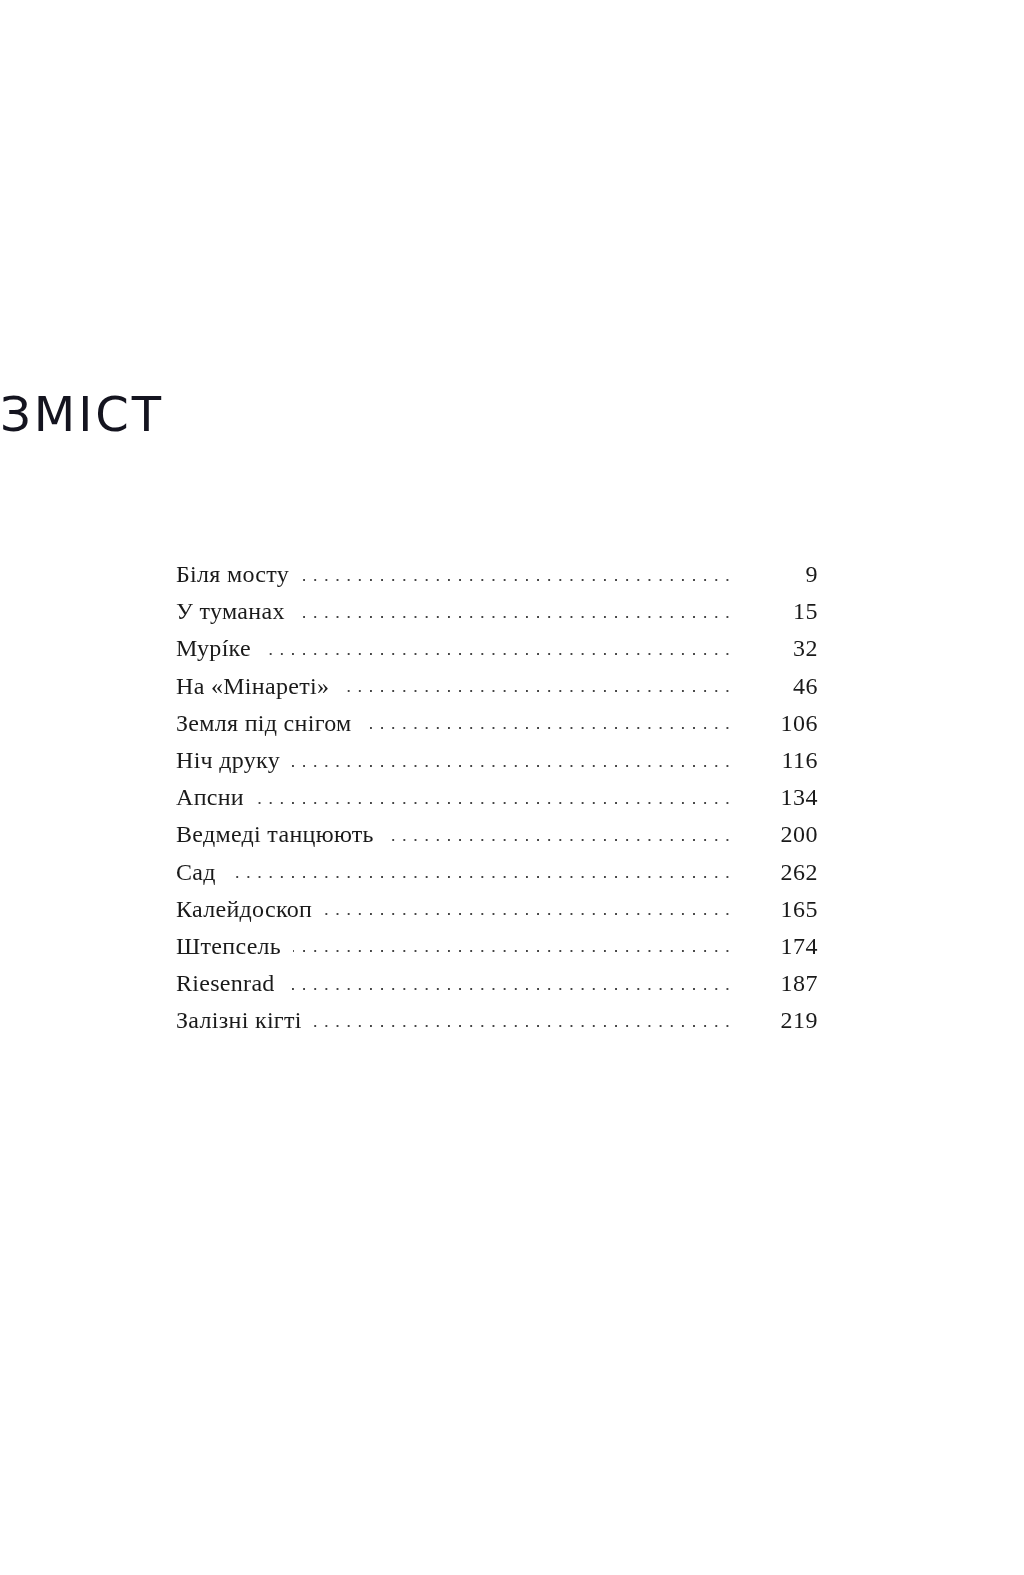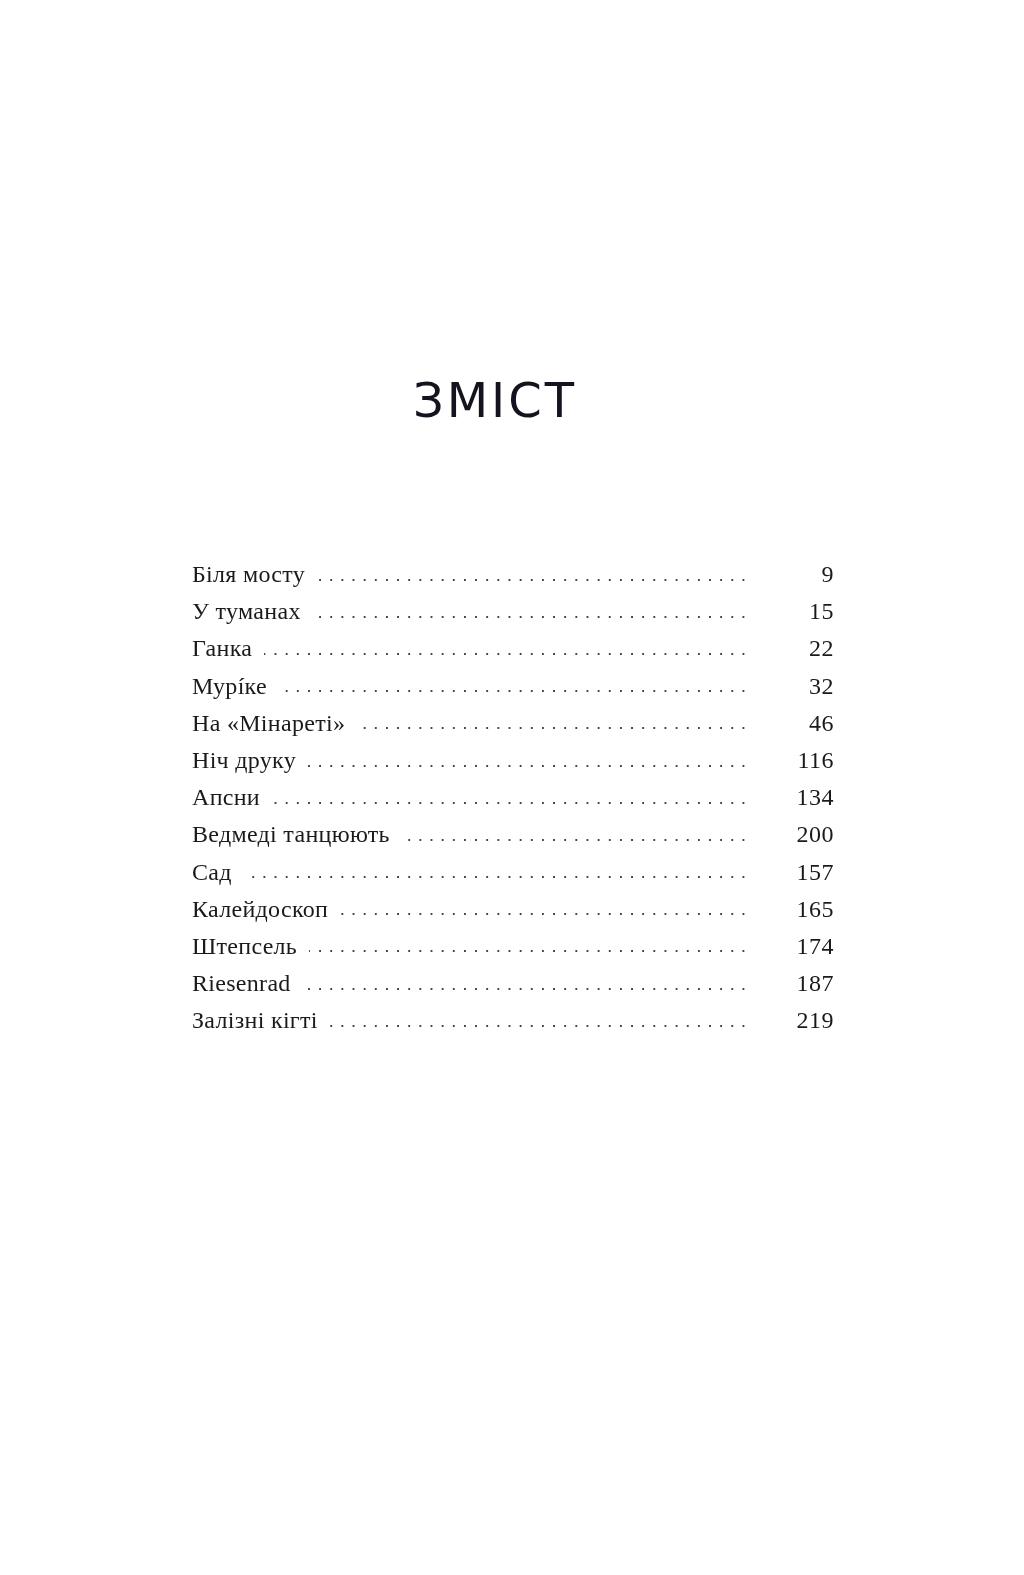"ЗМІСТ" .page-title { text-align: center -> none; top: 340px -> 354px }
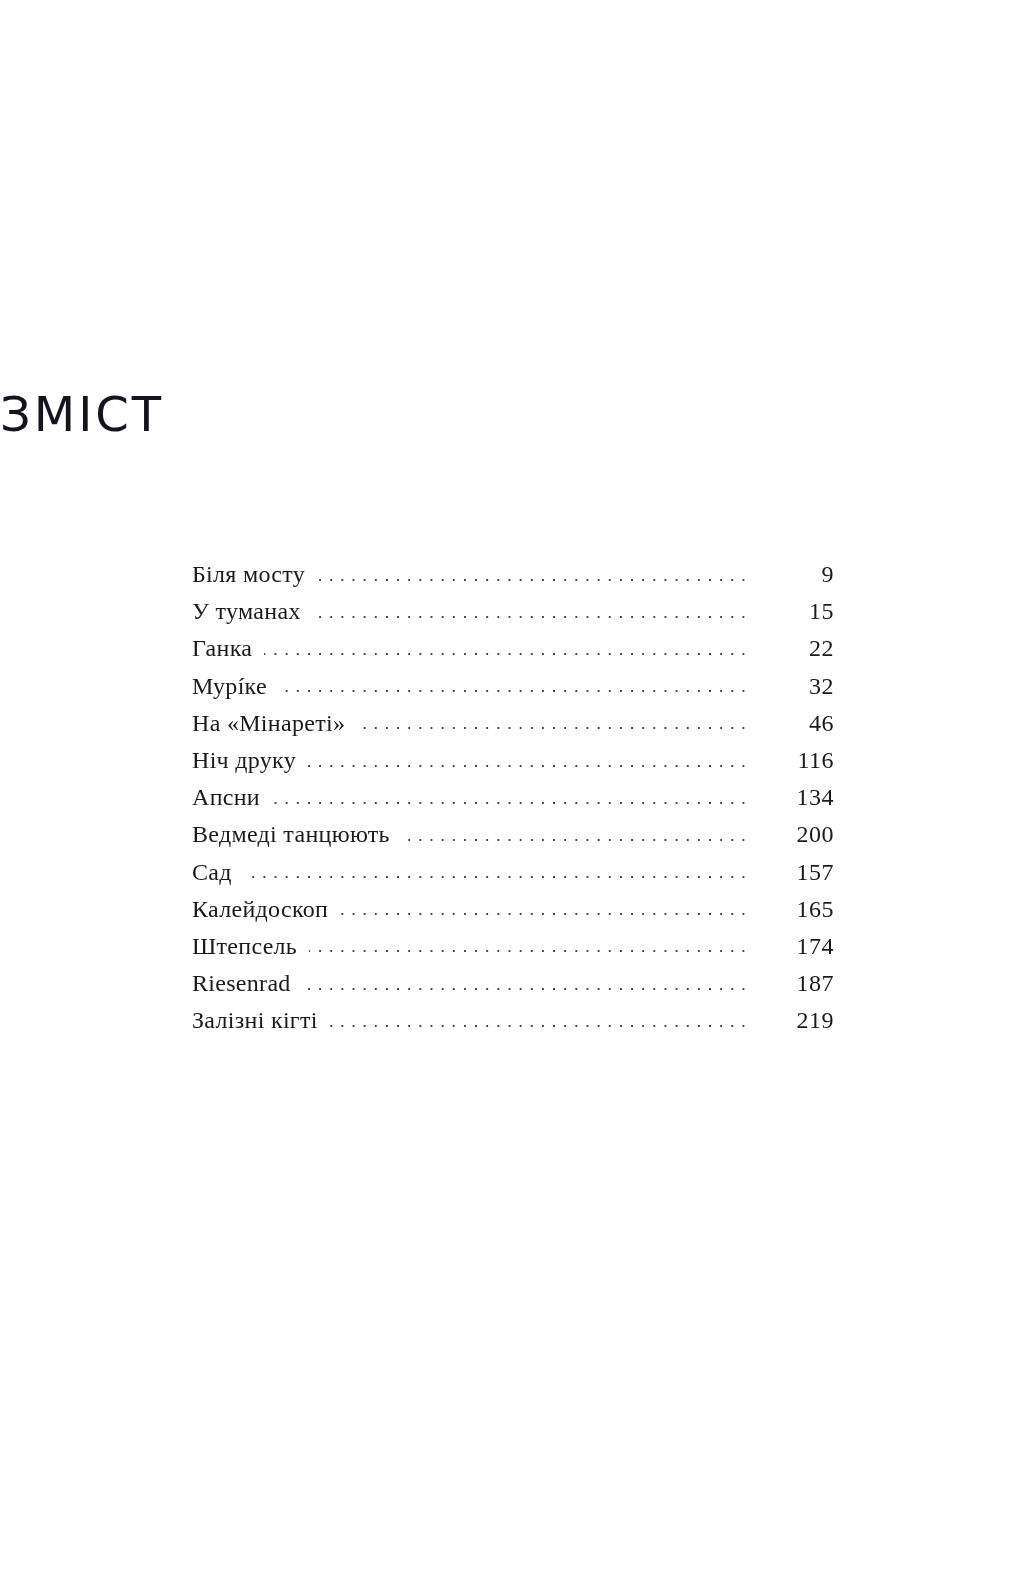"Біля мосту" .toc { left: 192px -> 176px }
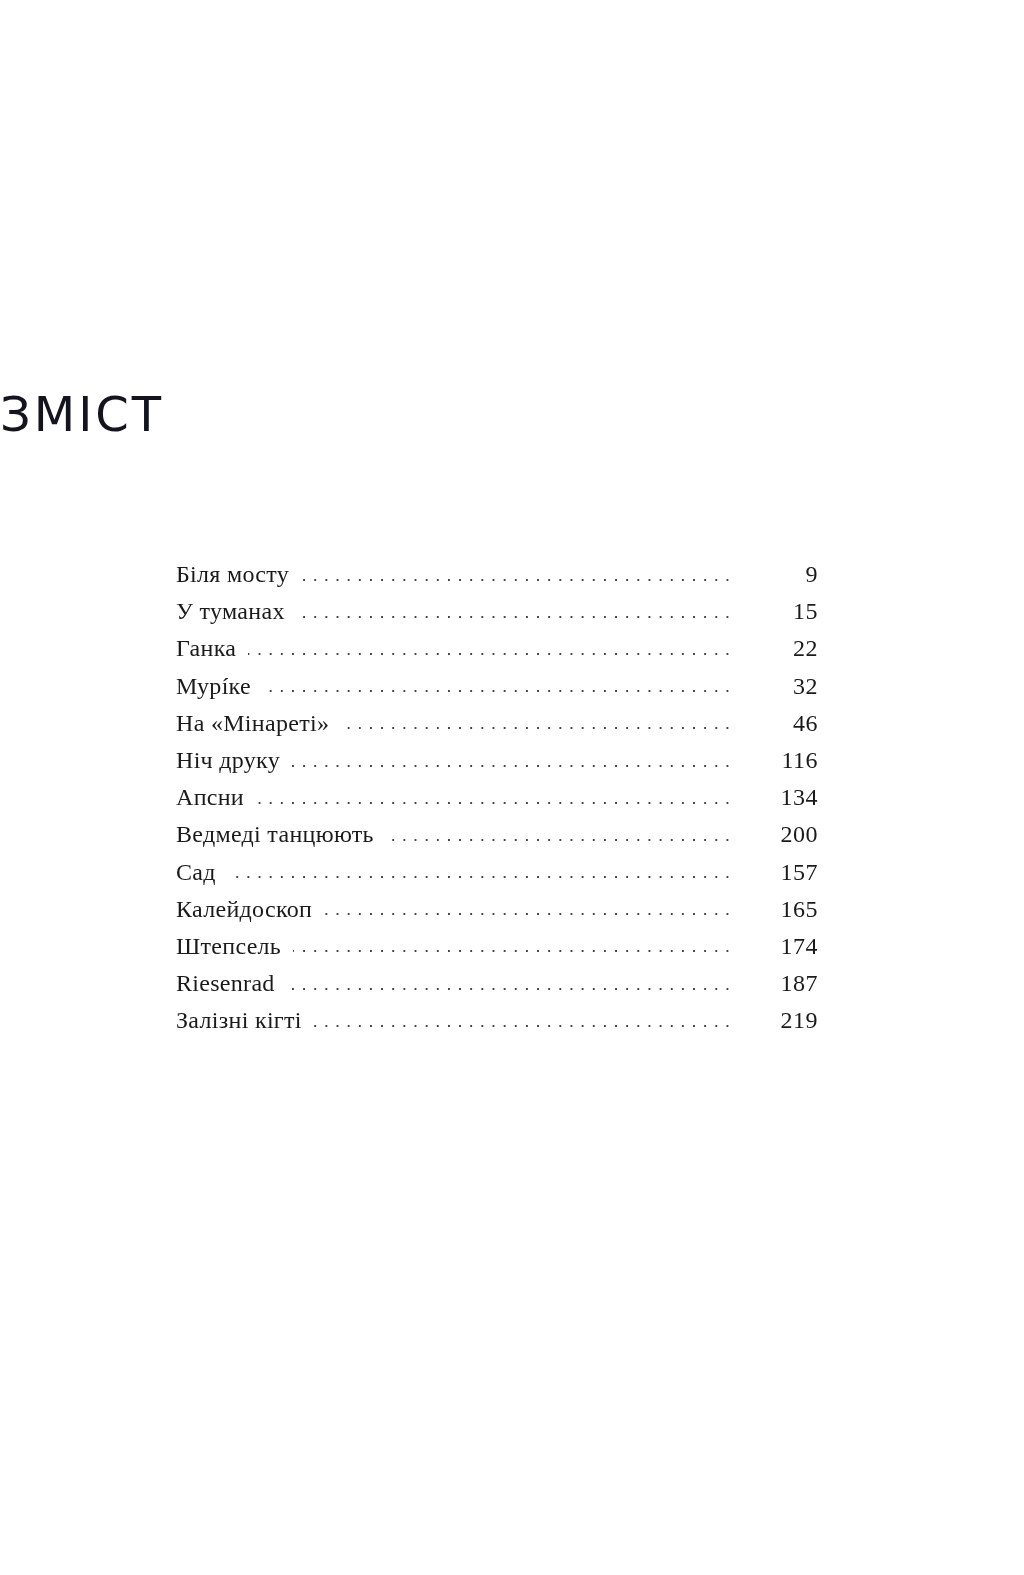"Ганка" div.toc-row { html: <div> <span></span> <span>Ганка</span> <span>22</span> </div> -> none }
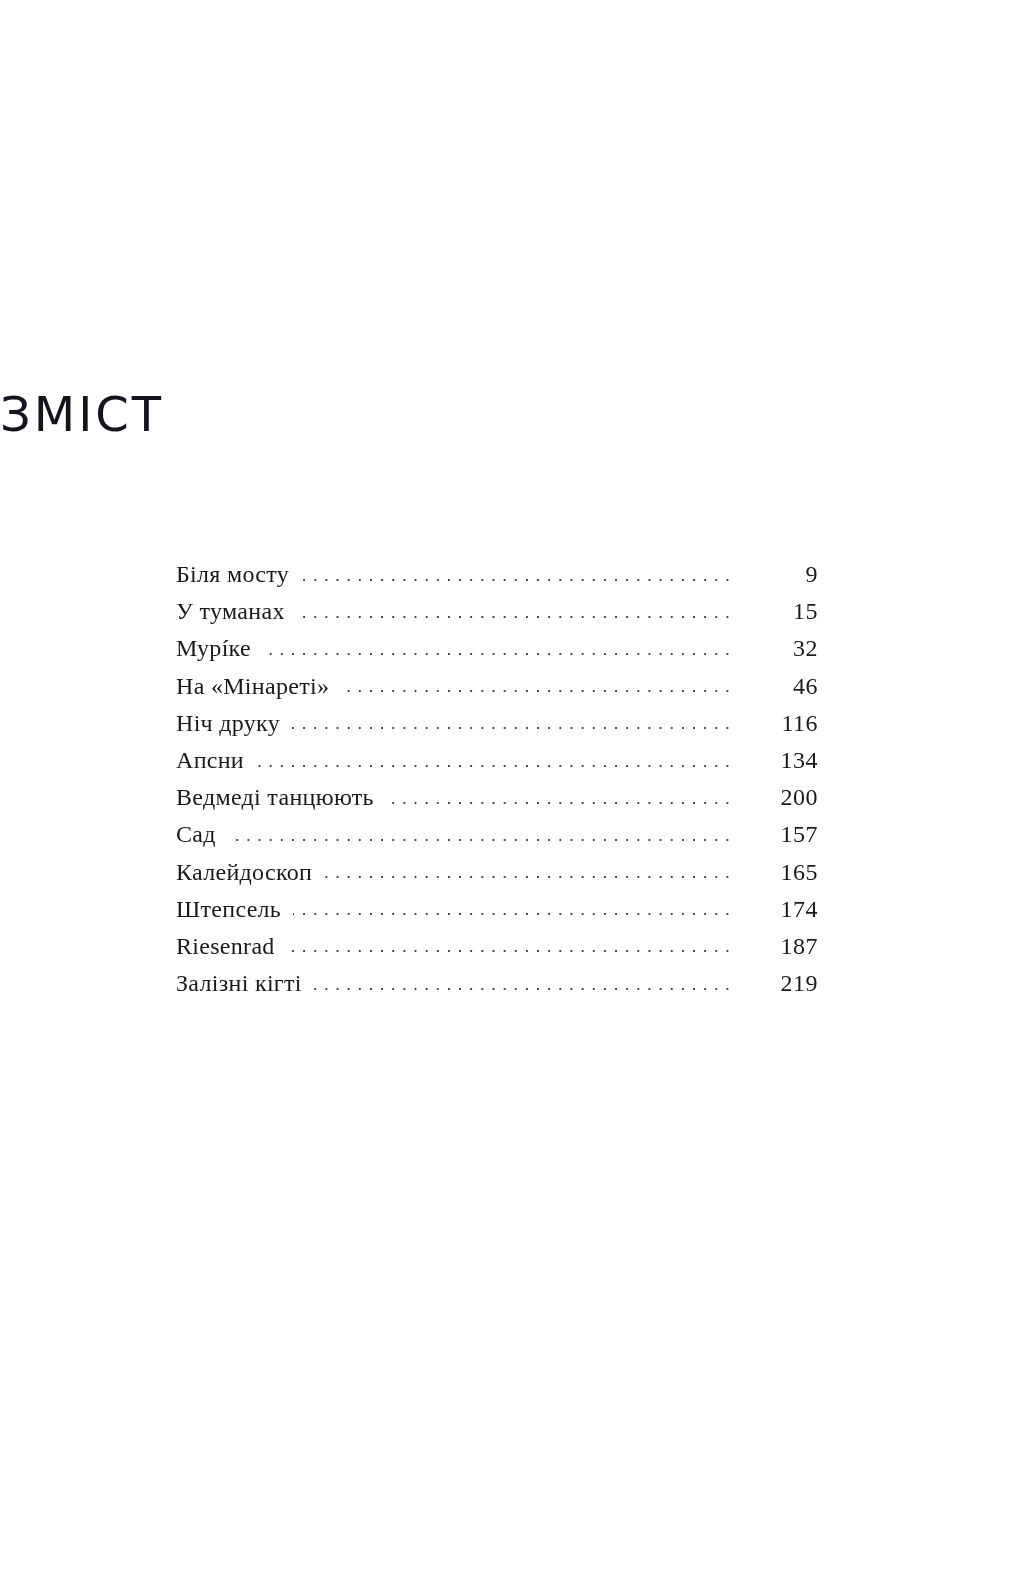"Земля під снігом" div.toc-row { html: none -> <div> <span></span> <span>Земля під снігом</span> <span>106</span> </div> }
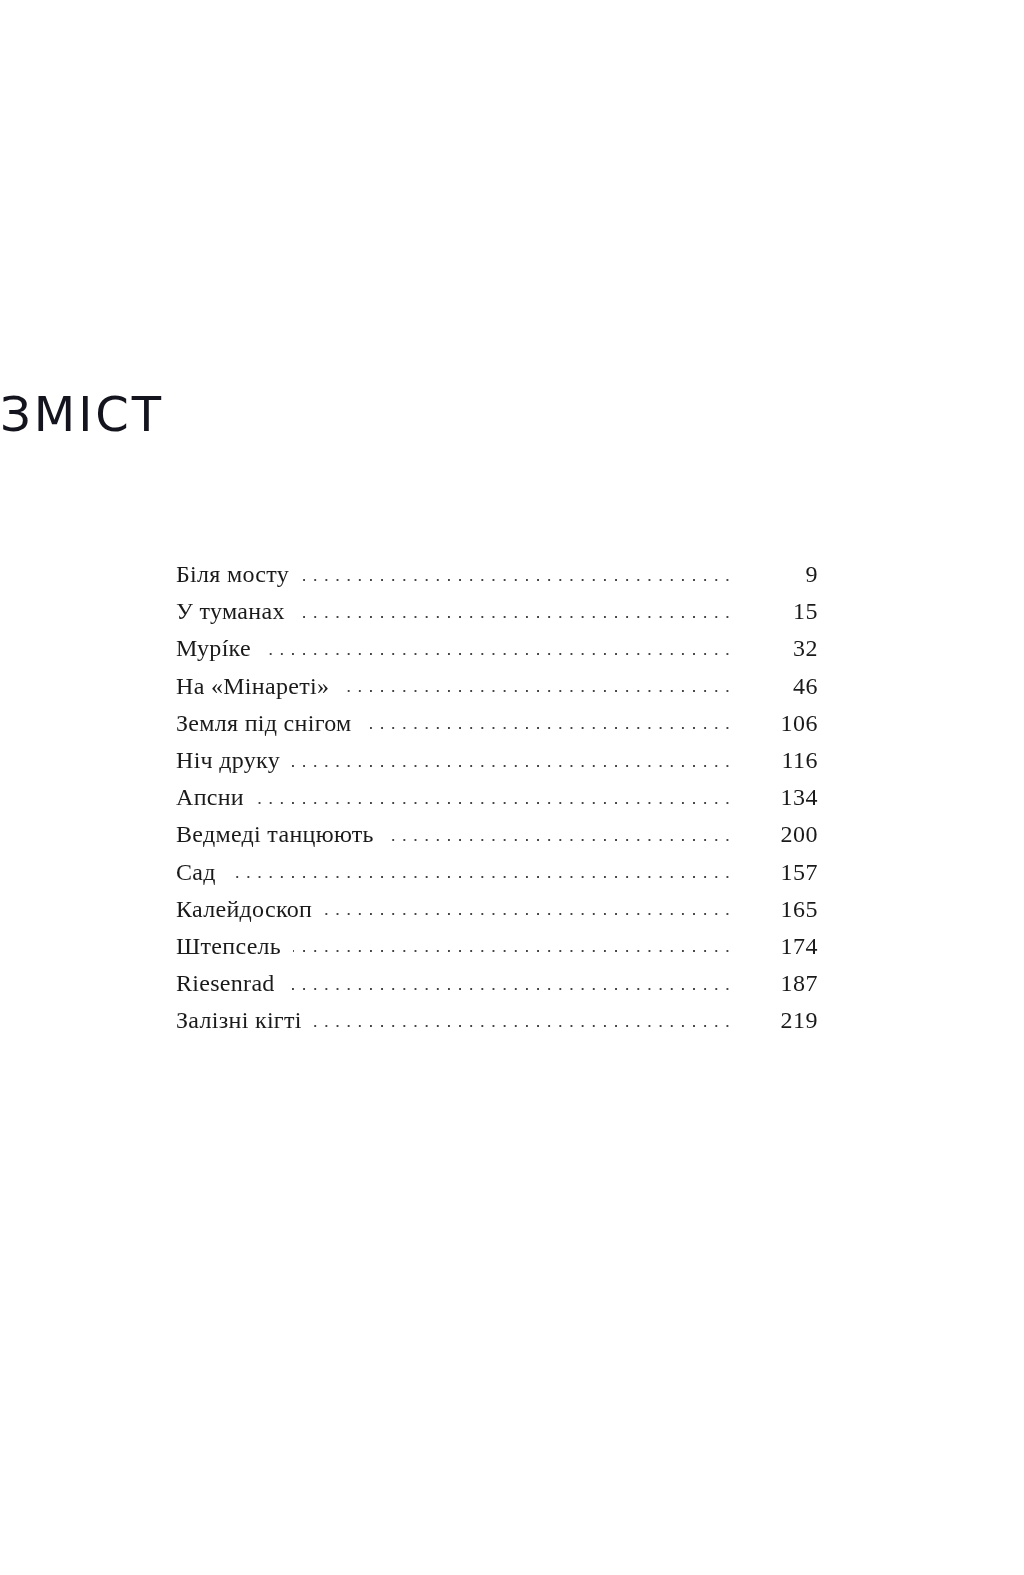"157" span.toc-page { text: 157 -> 262 }
